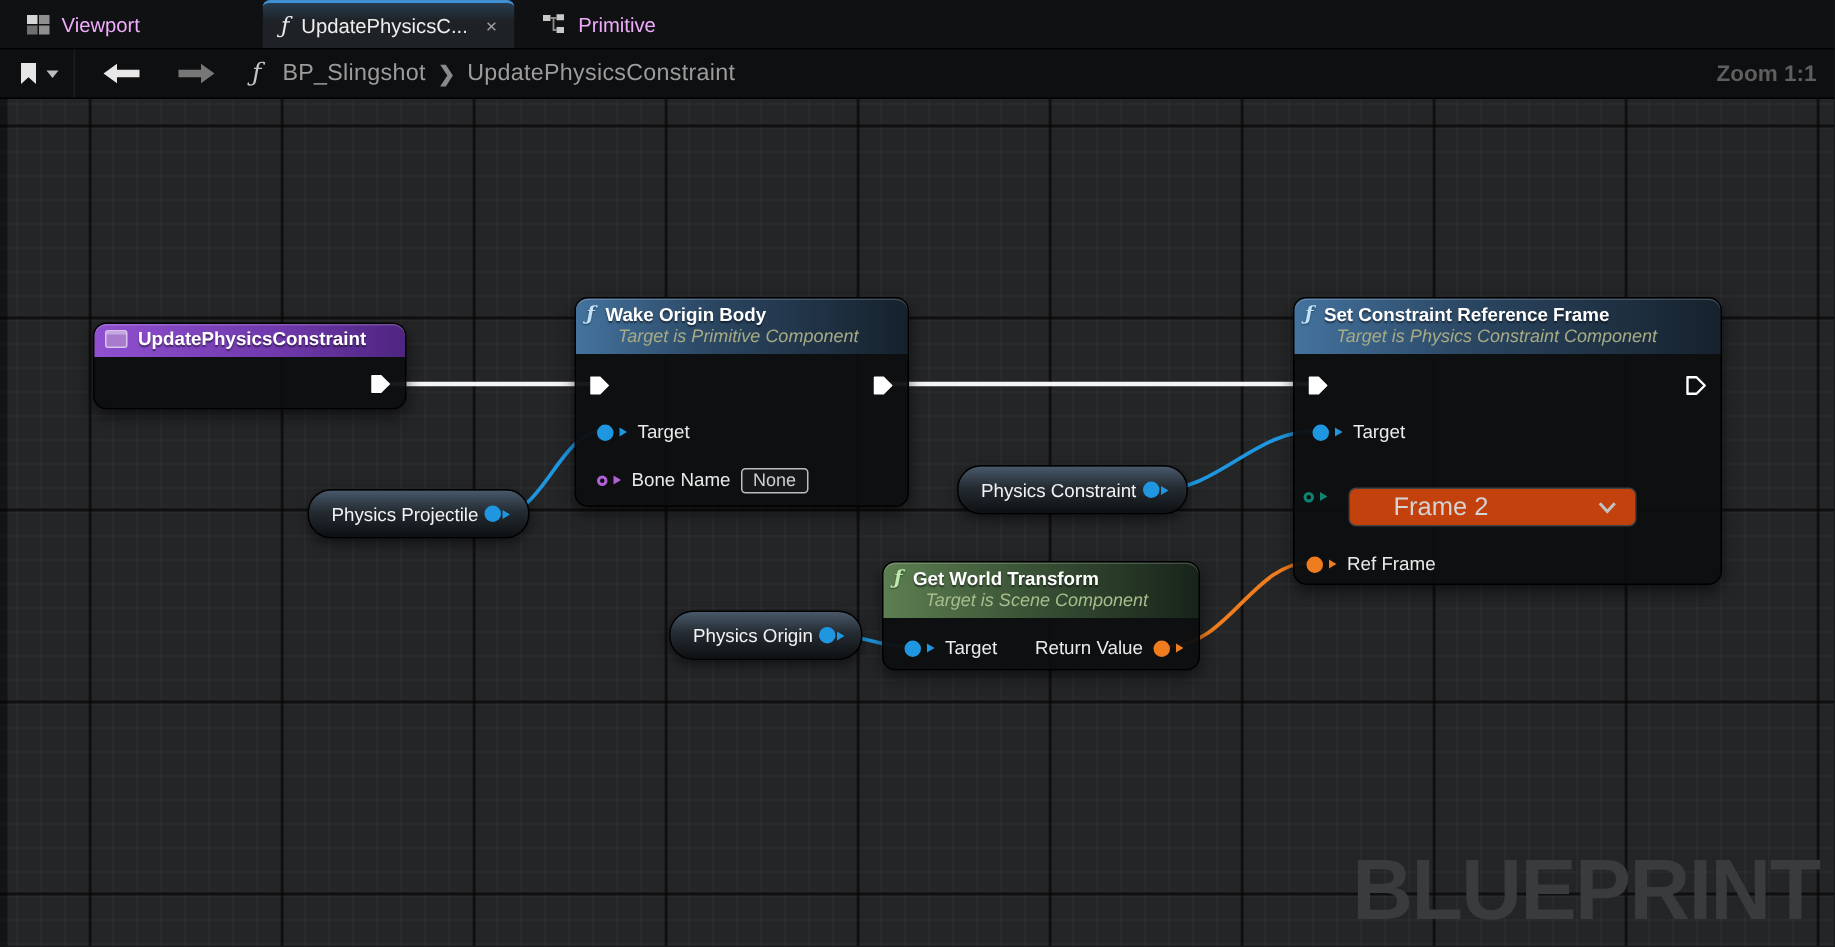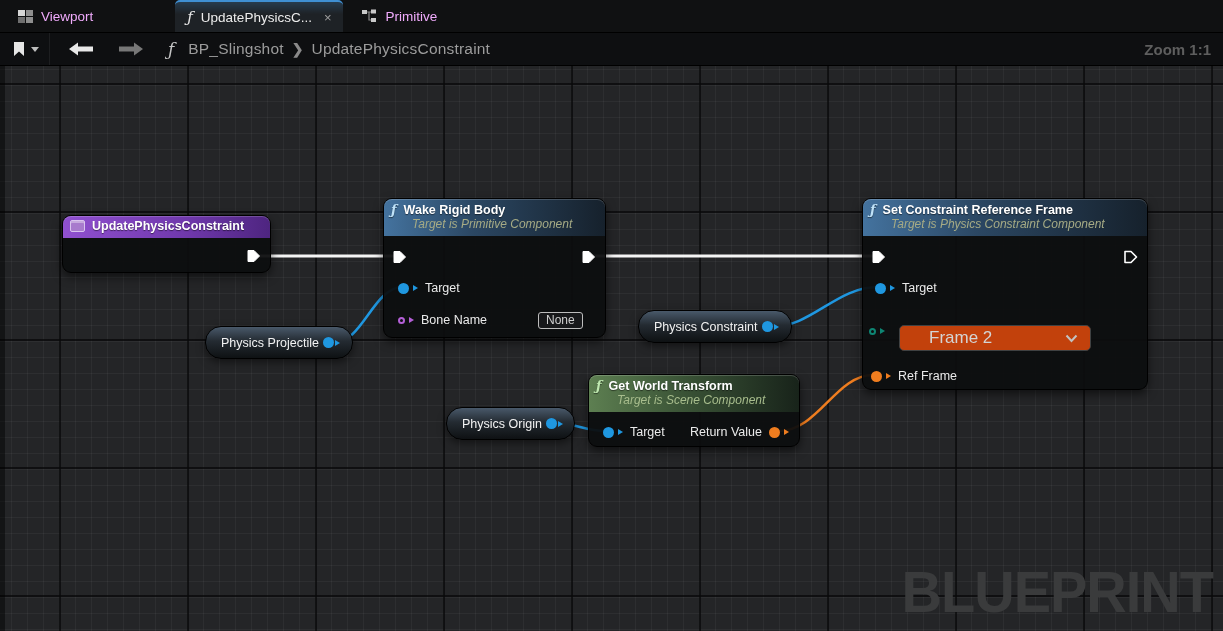"Wake Rigid Body" span { text: Rigid -> Origin }
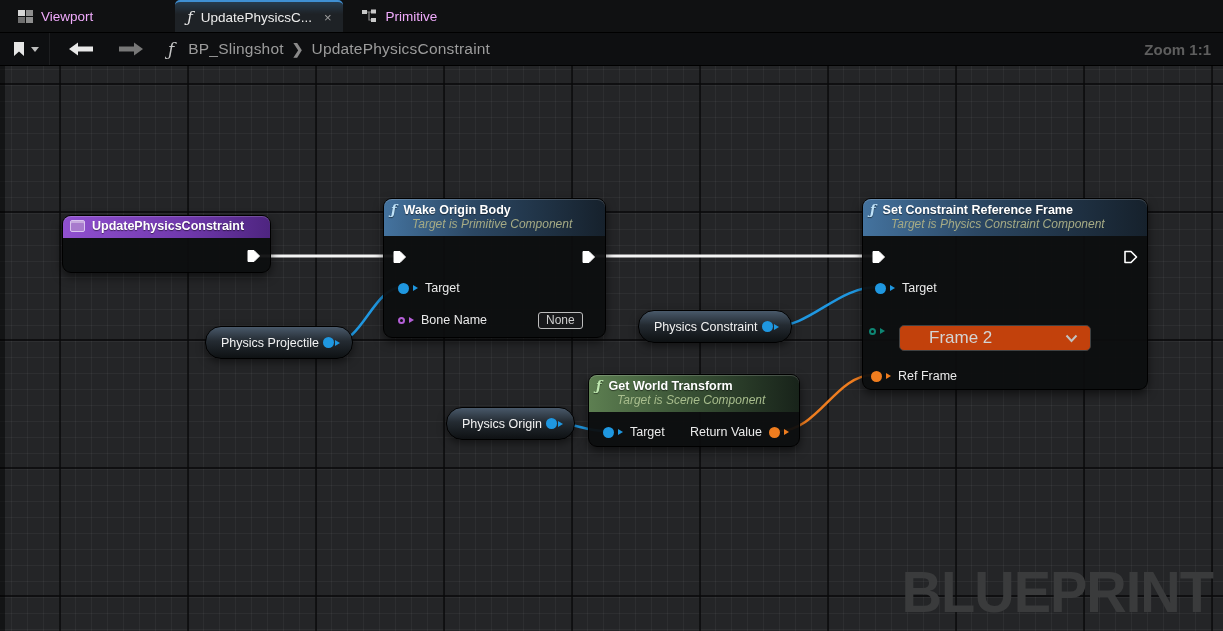"None" .name-box { margin-left: 44px -> none }
